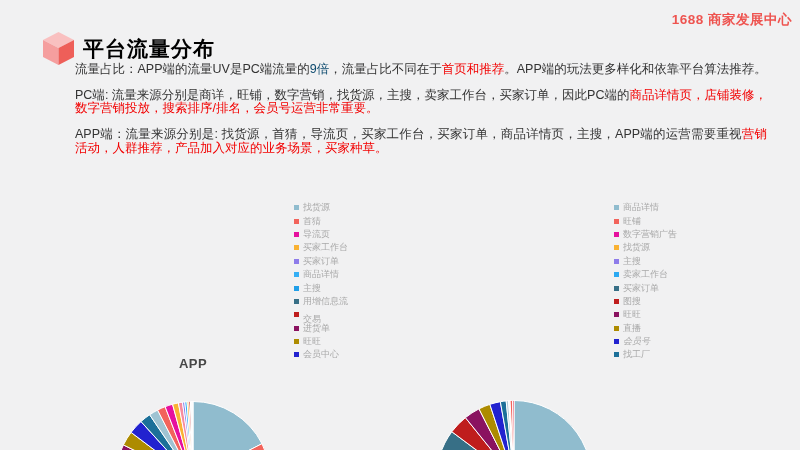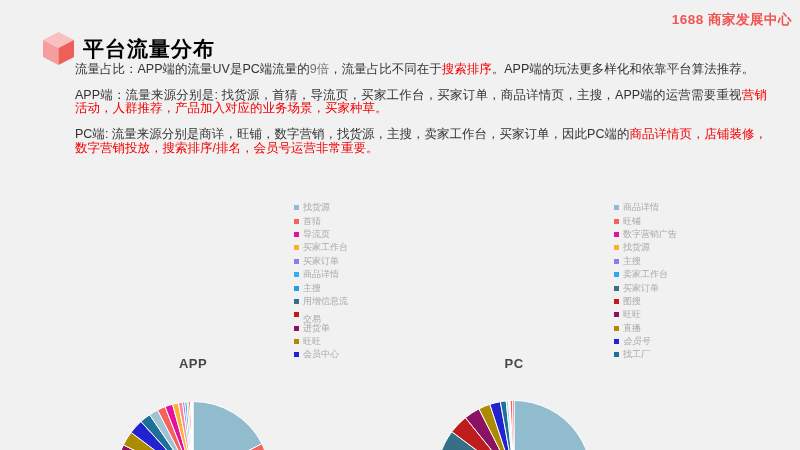"9倍" span.red { color: #737373 -> #0c4a6e }
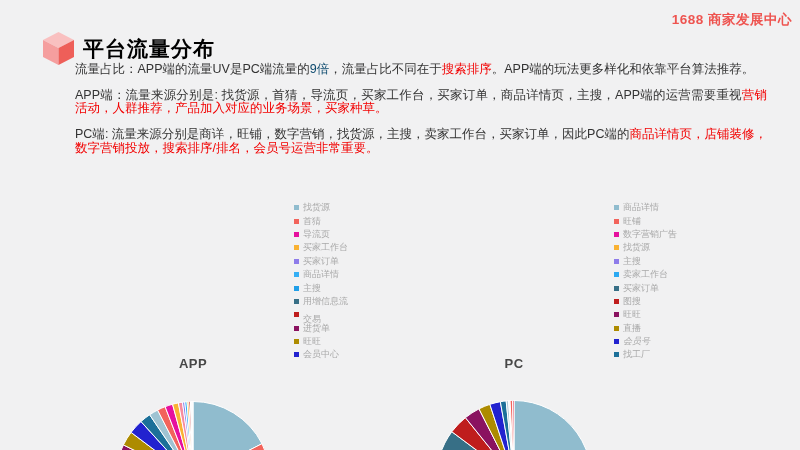"搜索排序" span.red { text: 搜索排序 -> 首页和推荐 }
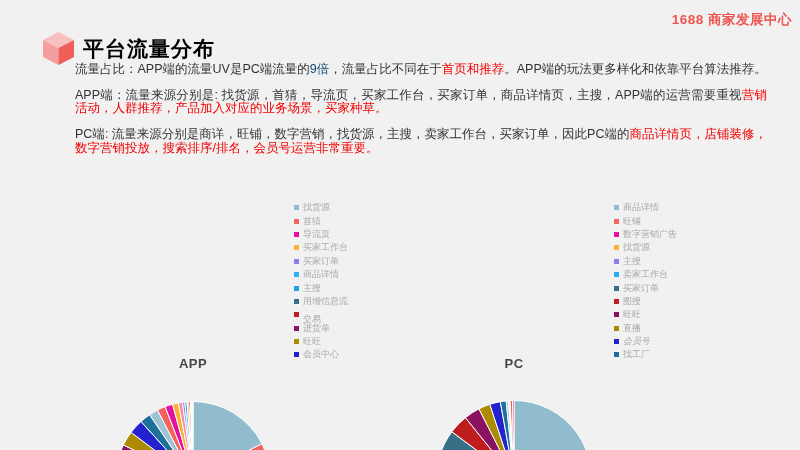"APP端：流量来源分别是:" div.para { order: before "PC端:" -> after "PC端:" }
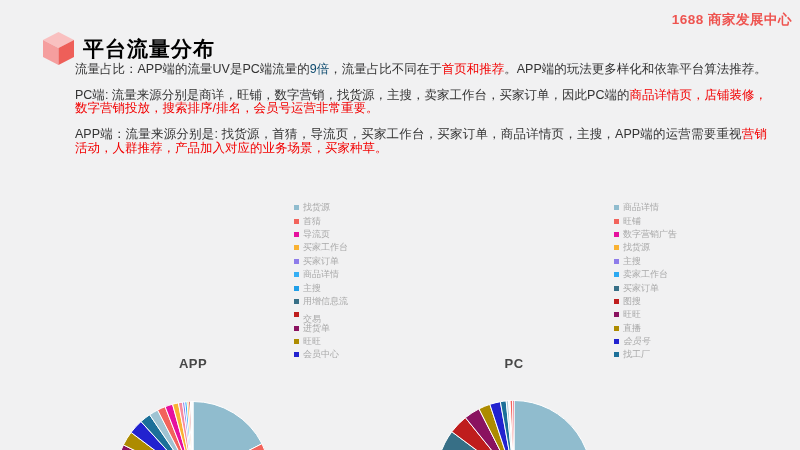"PC" div.chart-label { html: <div>PC</div> -> none }
